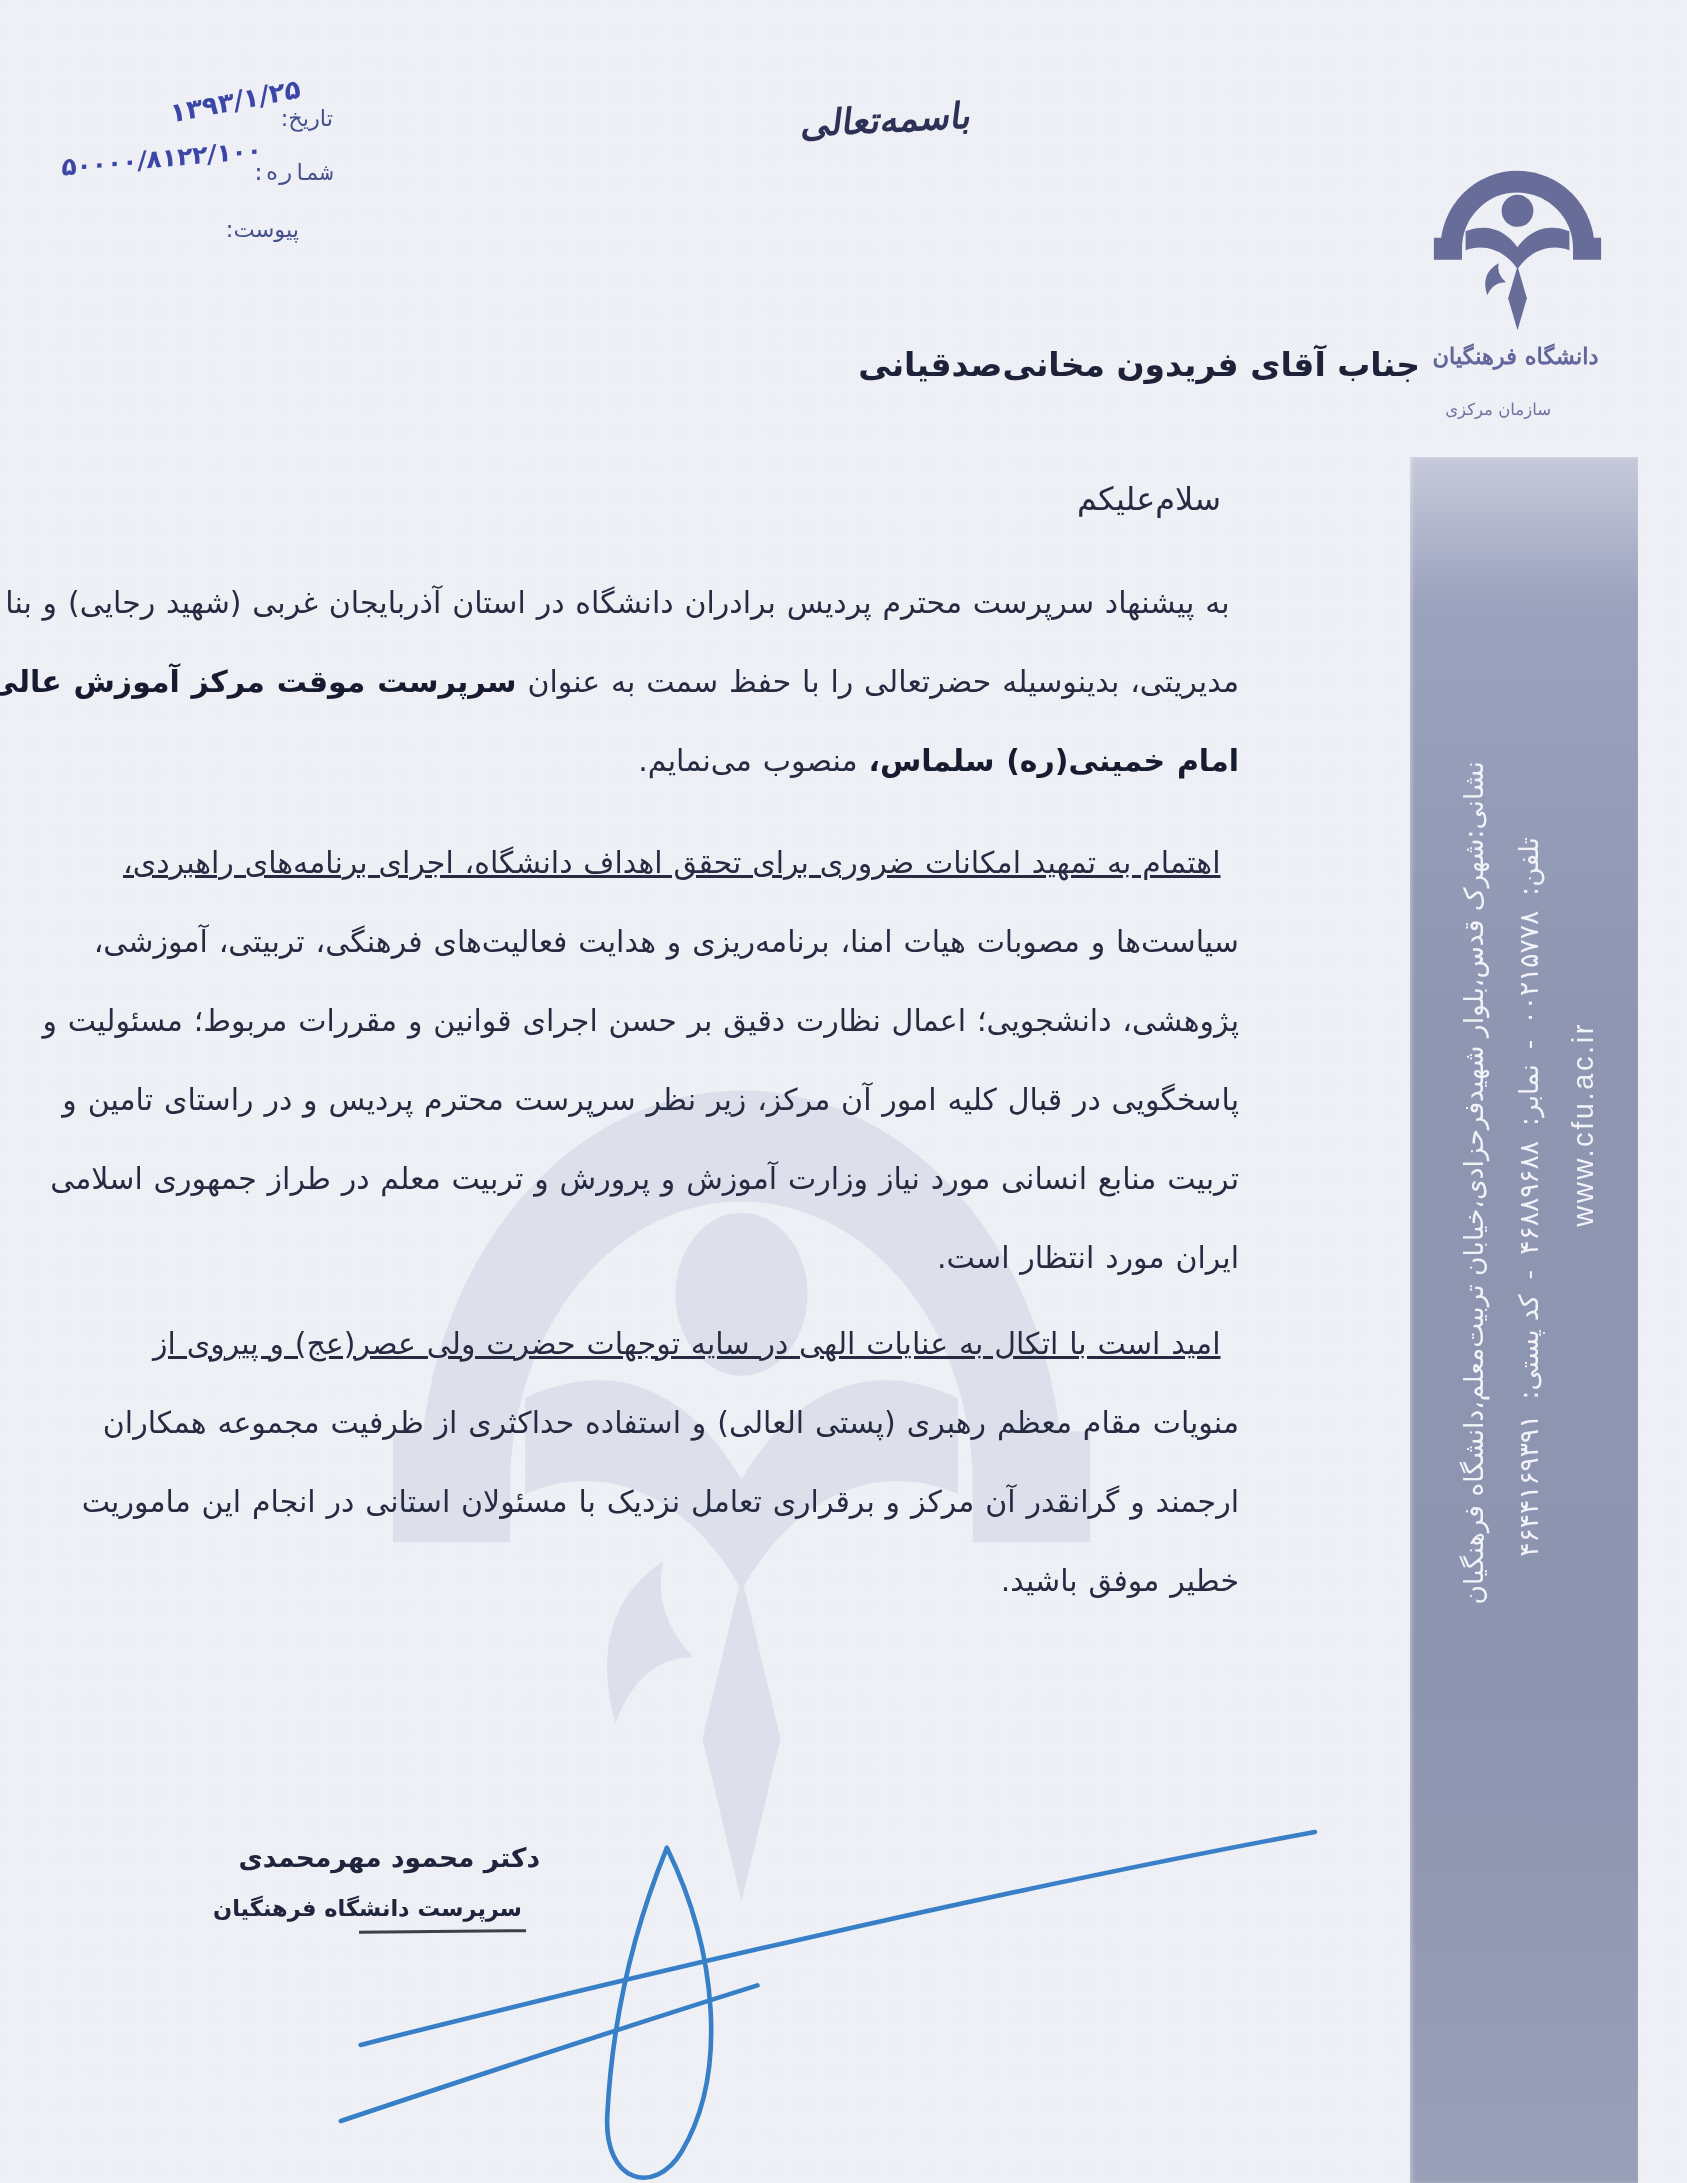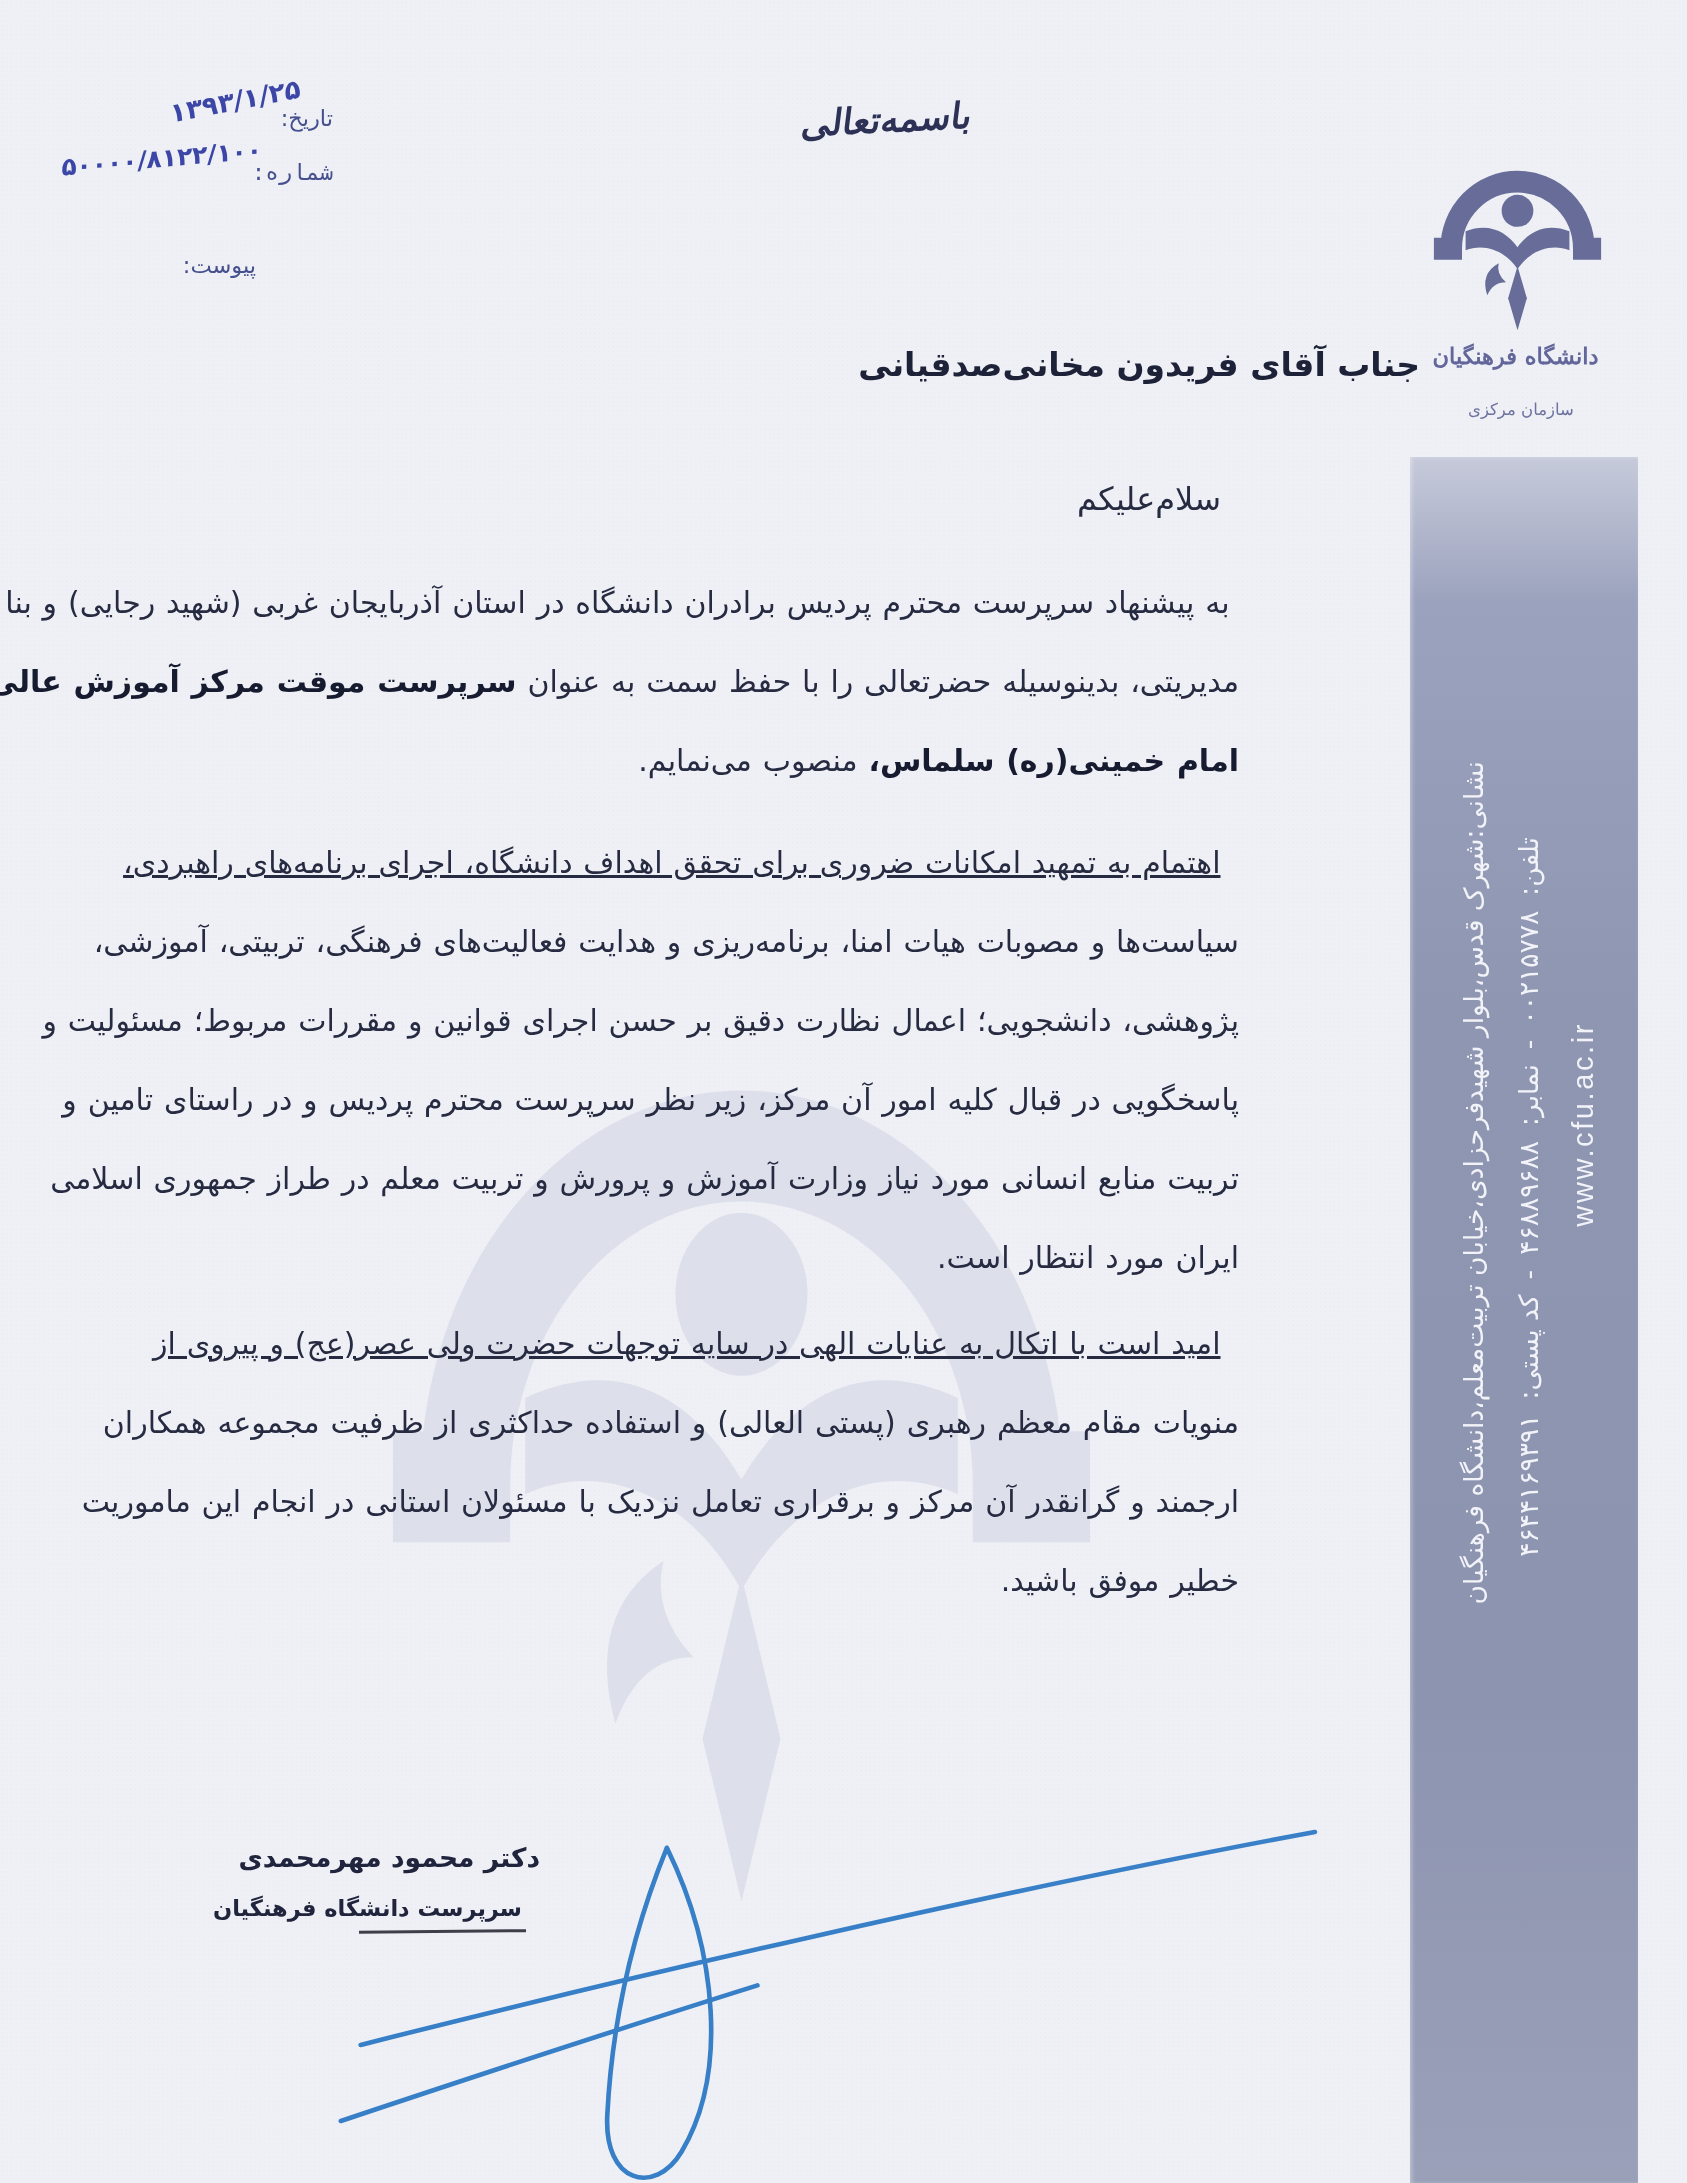"پیوست:" div.abs { margin-top: 36px -> none; right: 1432px -> 1389px }
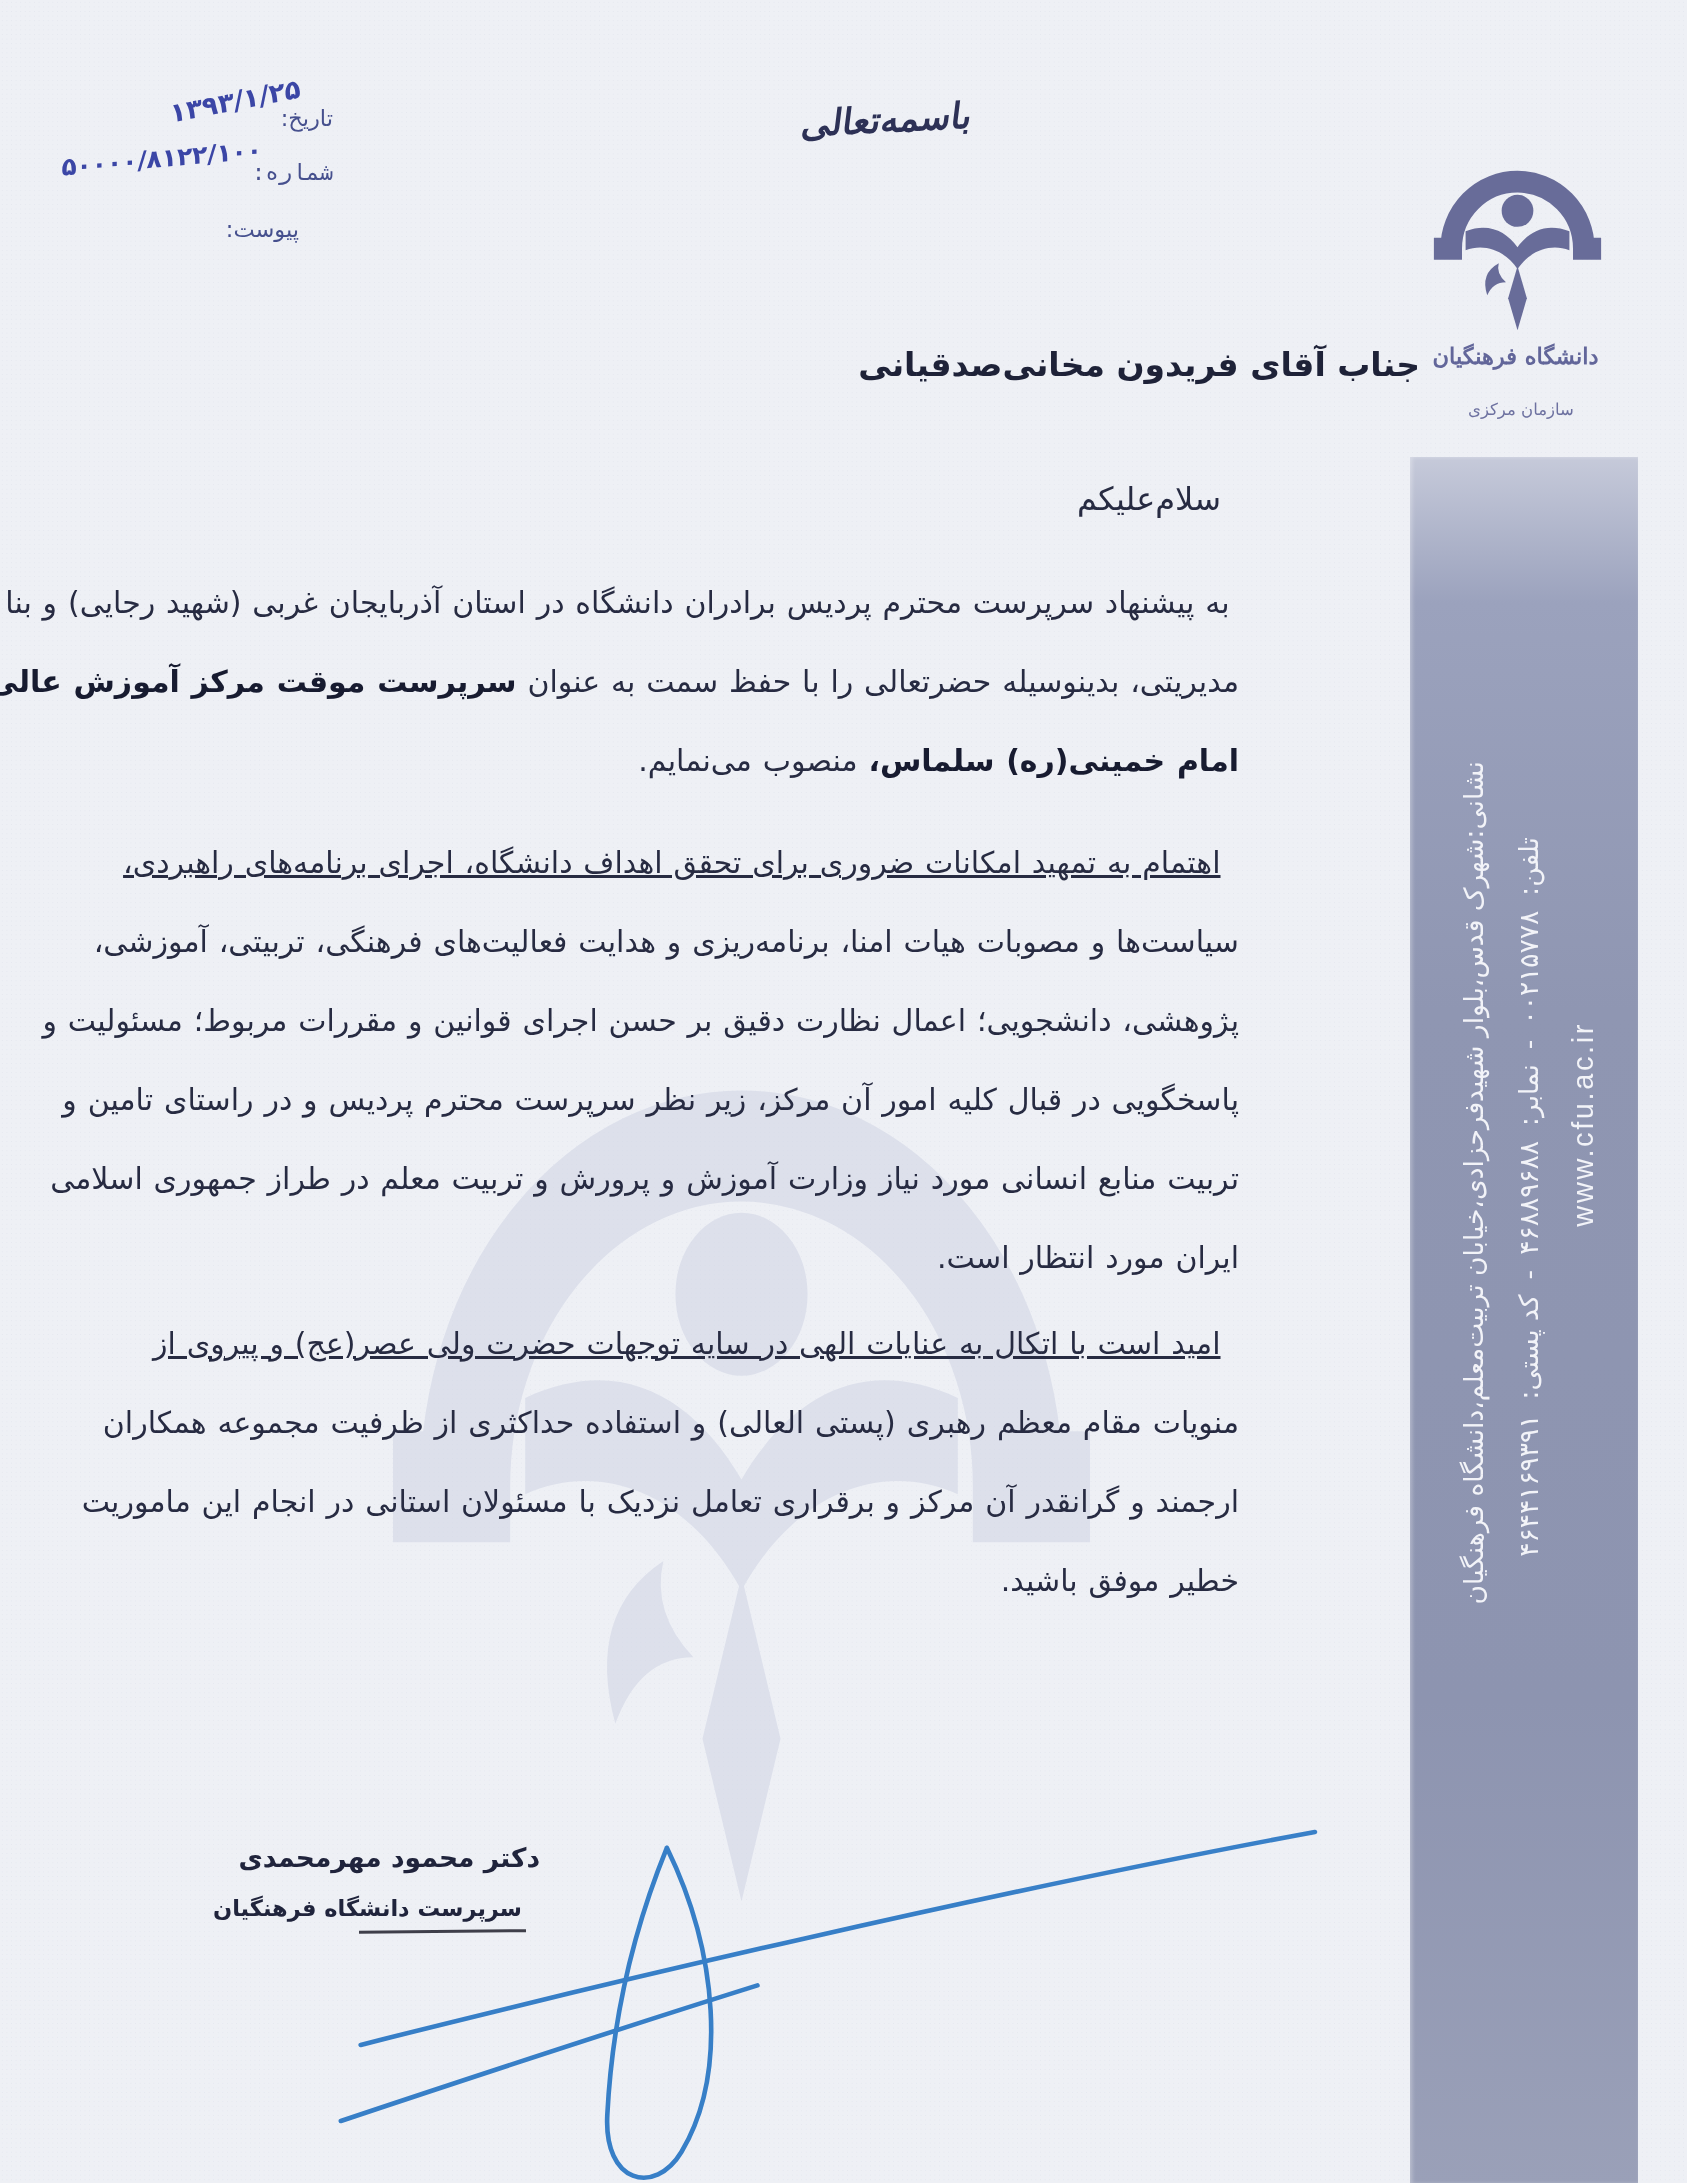"سازمان مرکزی" .logo-org { left: 1468px -> 1352px; text-align: left -> right }
